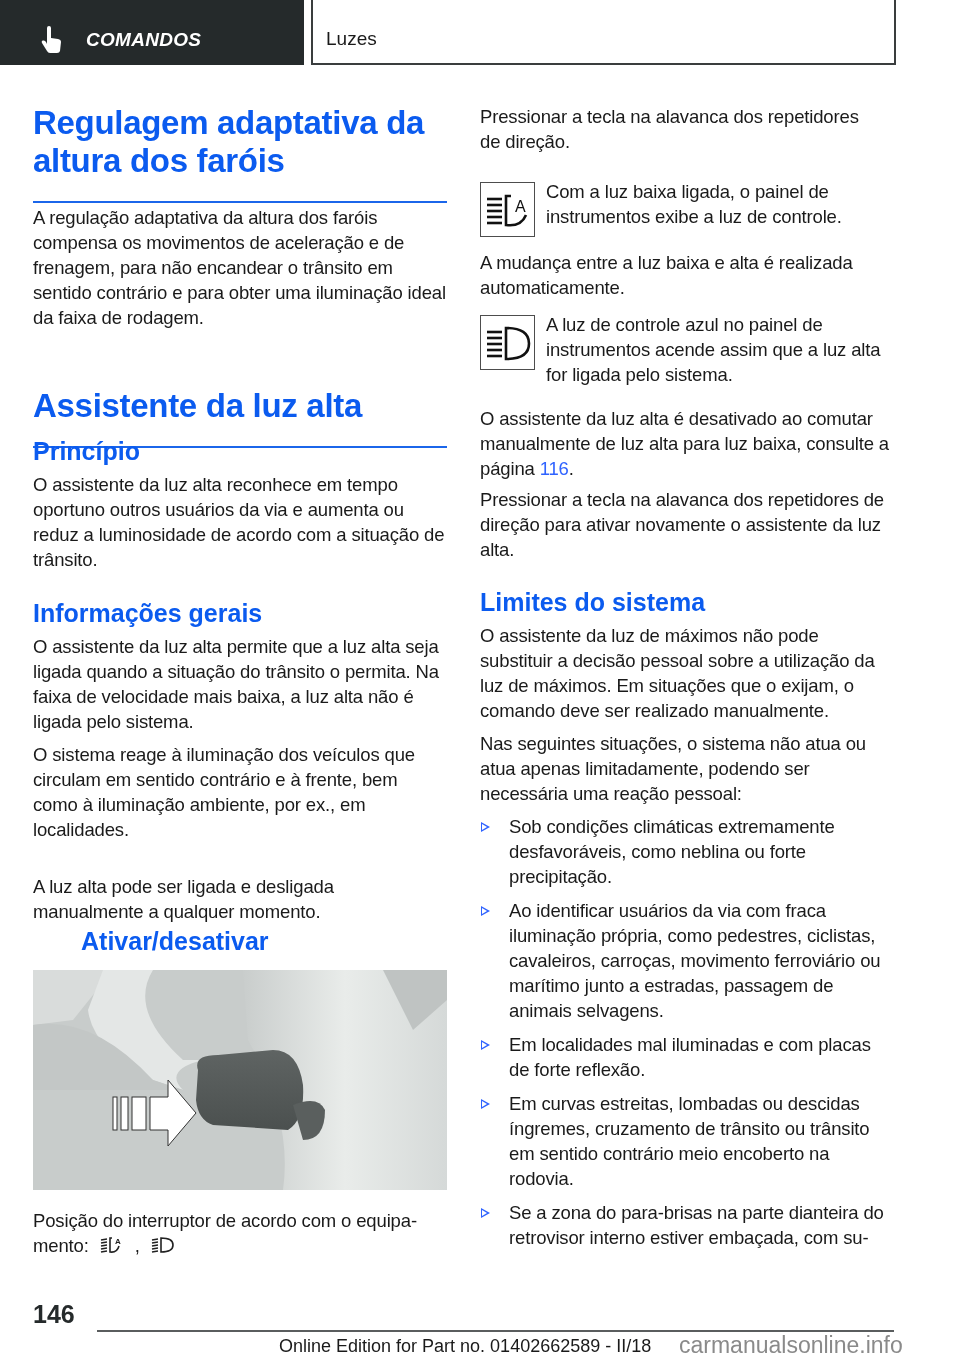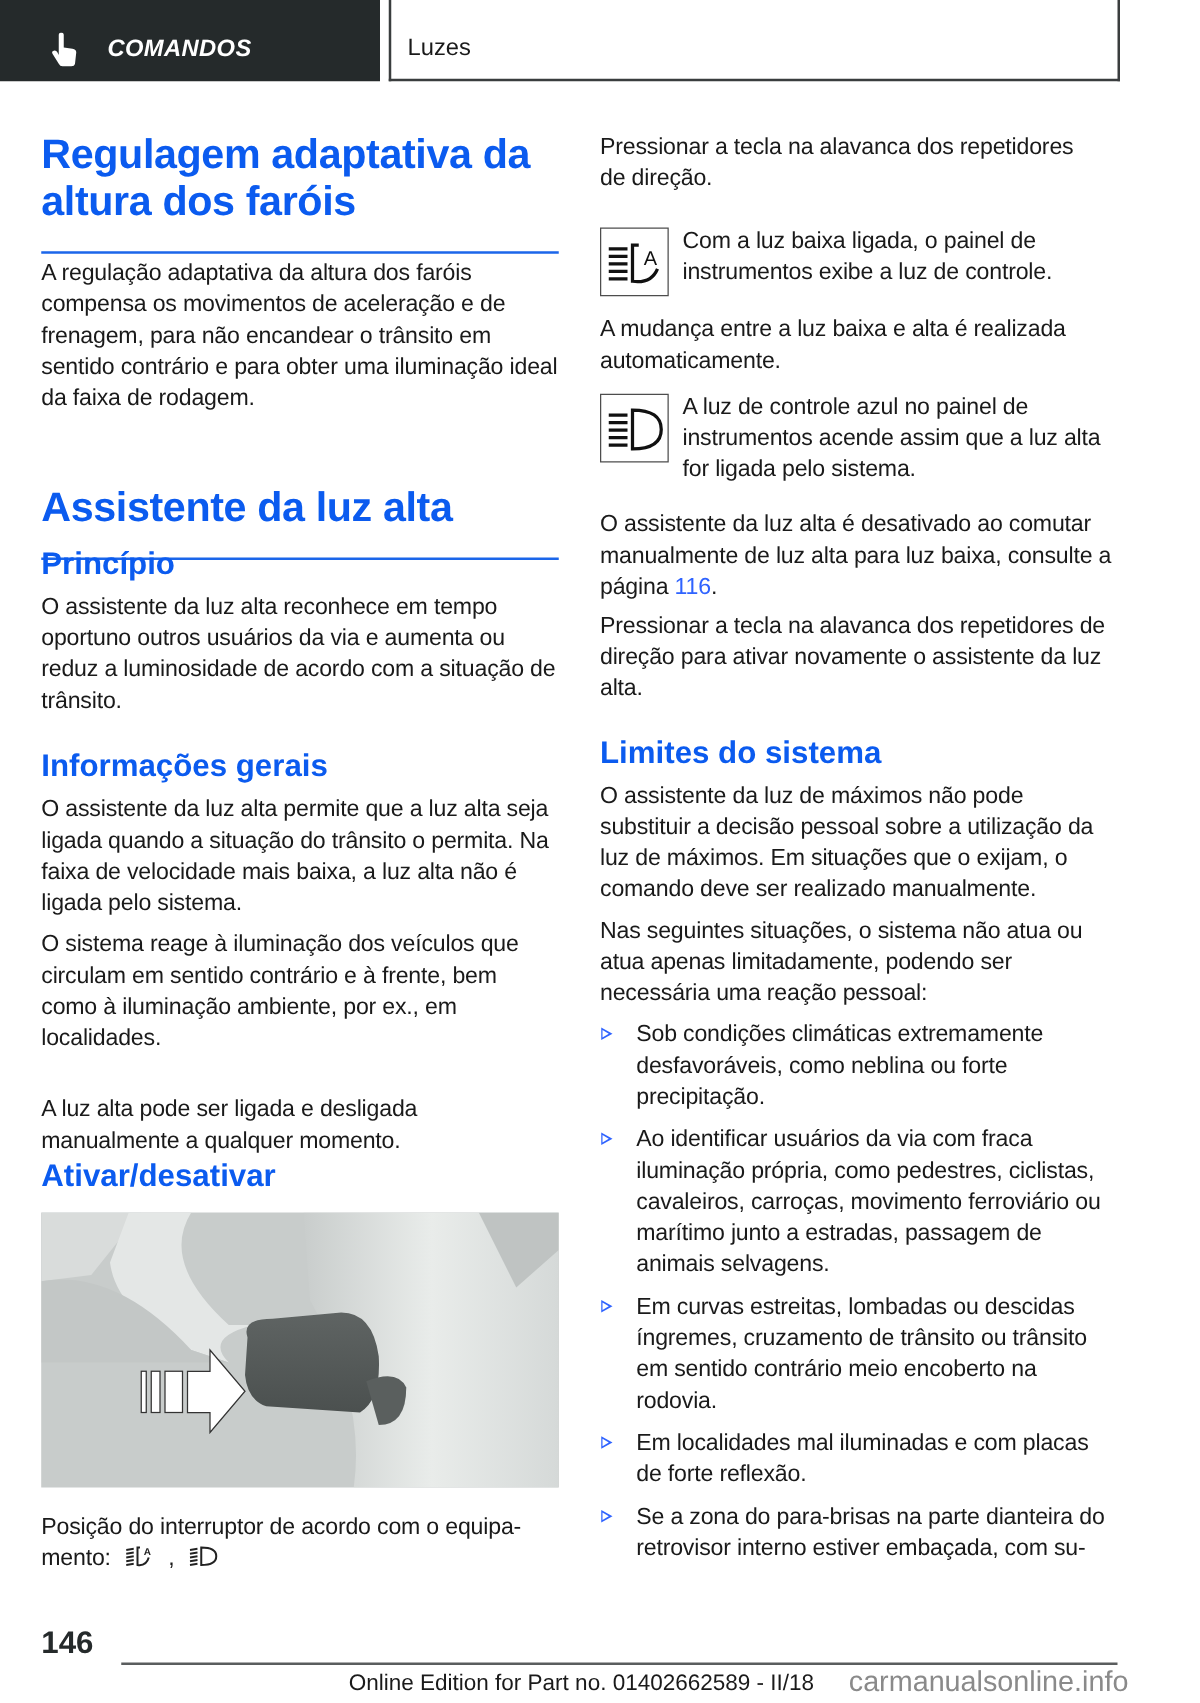"Ativar/desativar" h2.h2 { margin-left: none -> 48px }
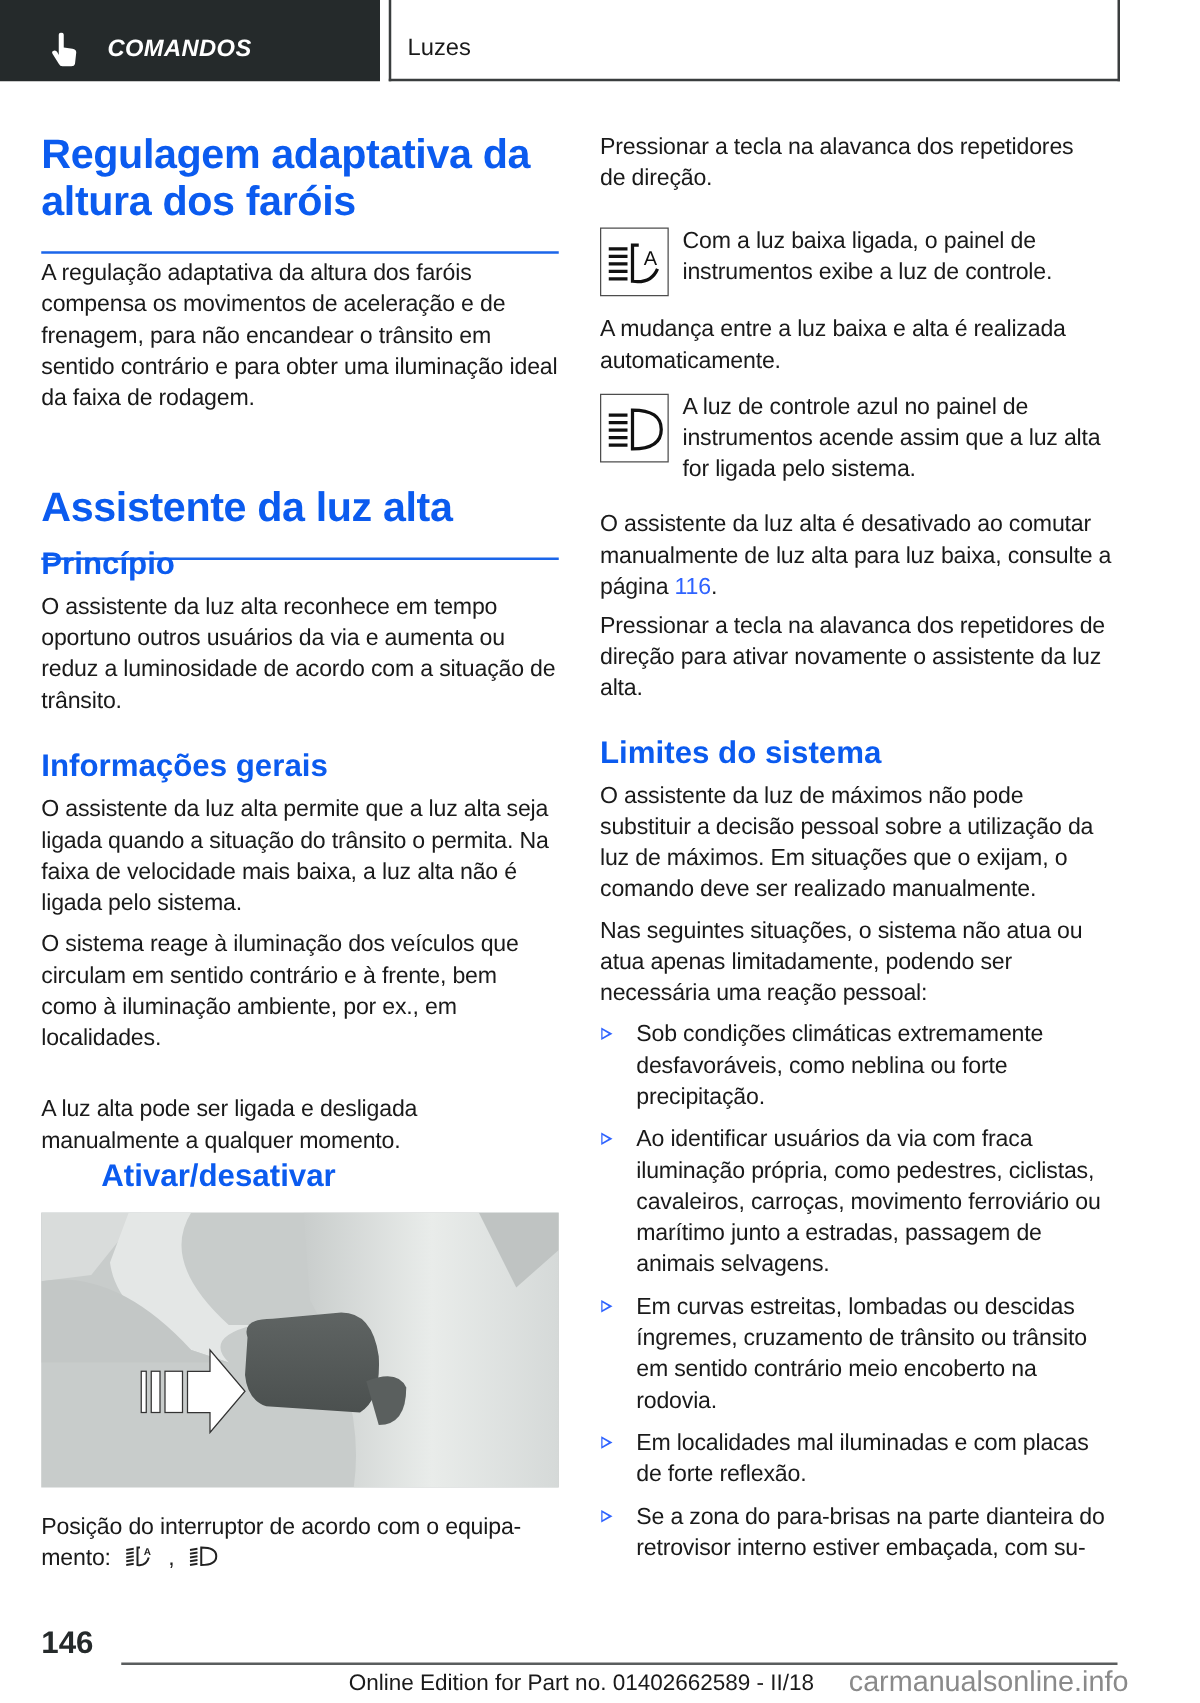"Em curvas estreitas, lombadas ou" li { order: before "Em localidades mal iluminadas e" -> after "Em localidades mal iluminadas e" }
